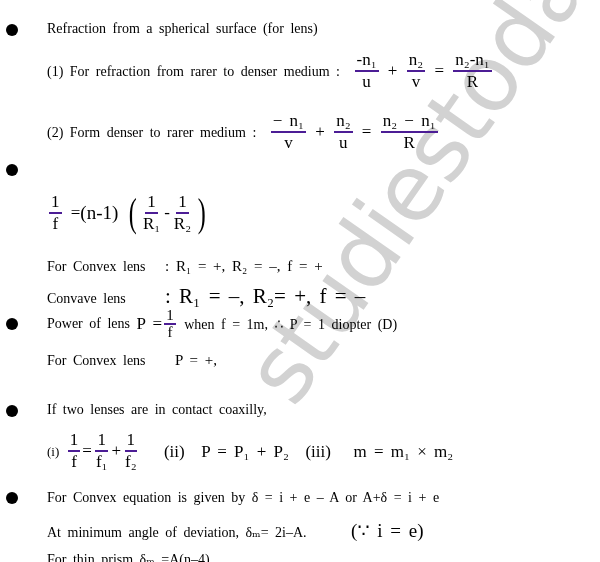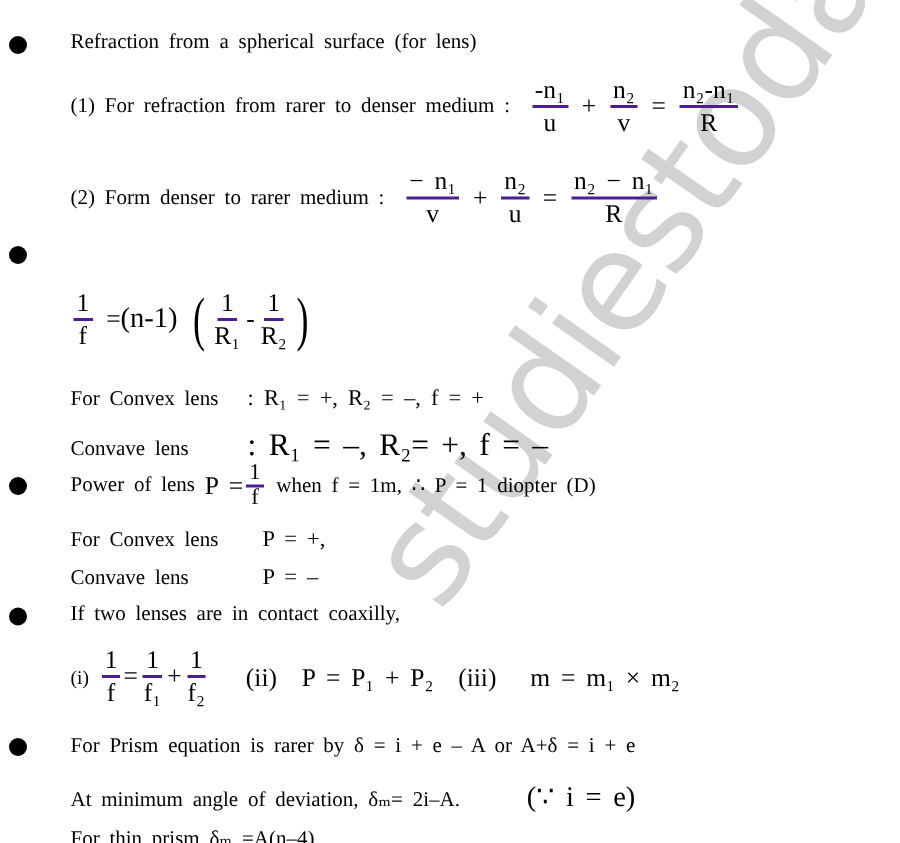"Convave lens P = –" div.line { html: <div> <span>Convave lens</span><span>P = –</span> </div> -> none }
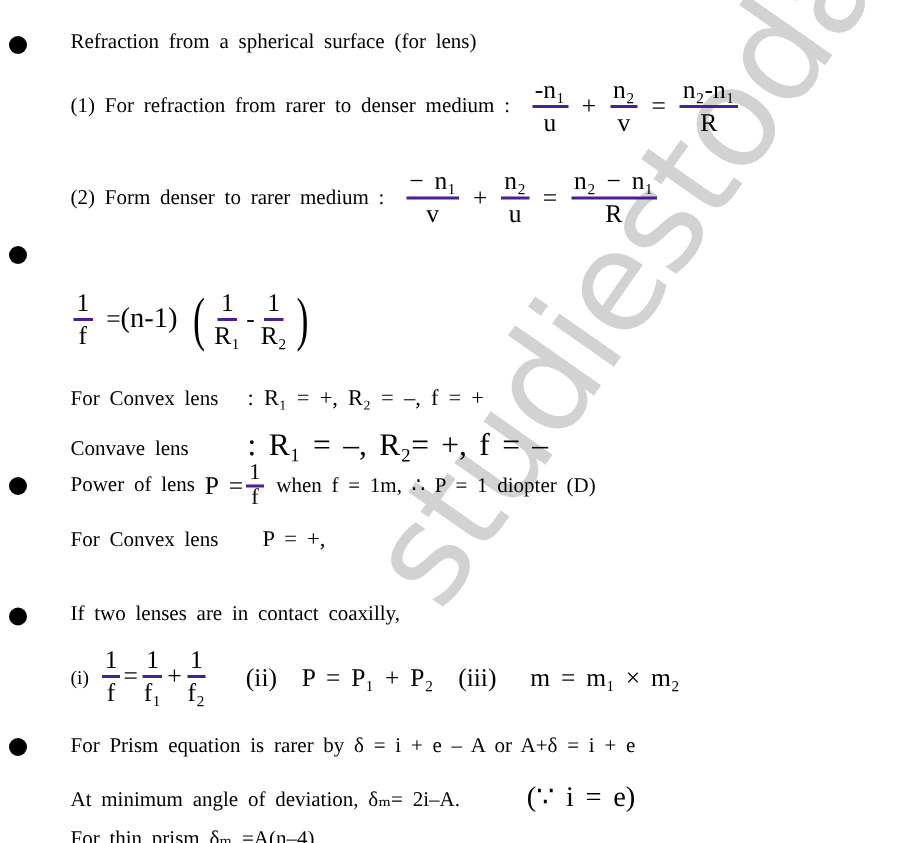"For Prism equation is rarer" div.line { text: Prism equation is rarer -> Convex equation is given }
